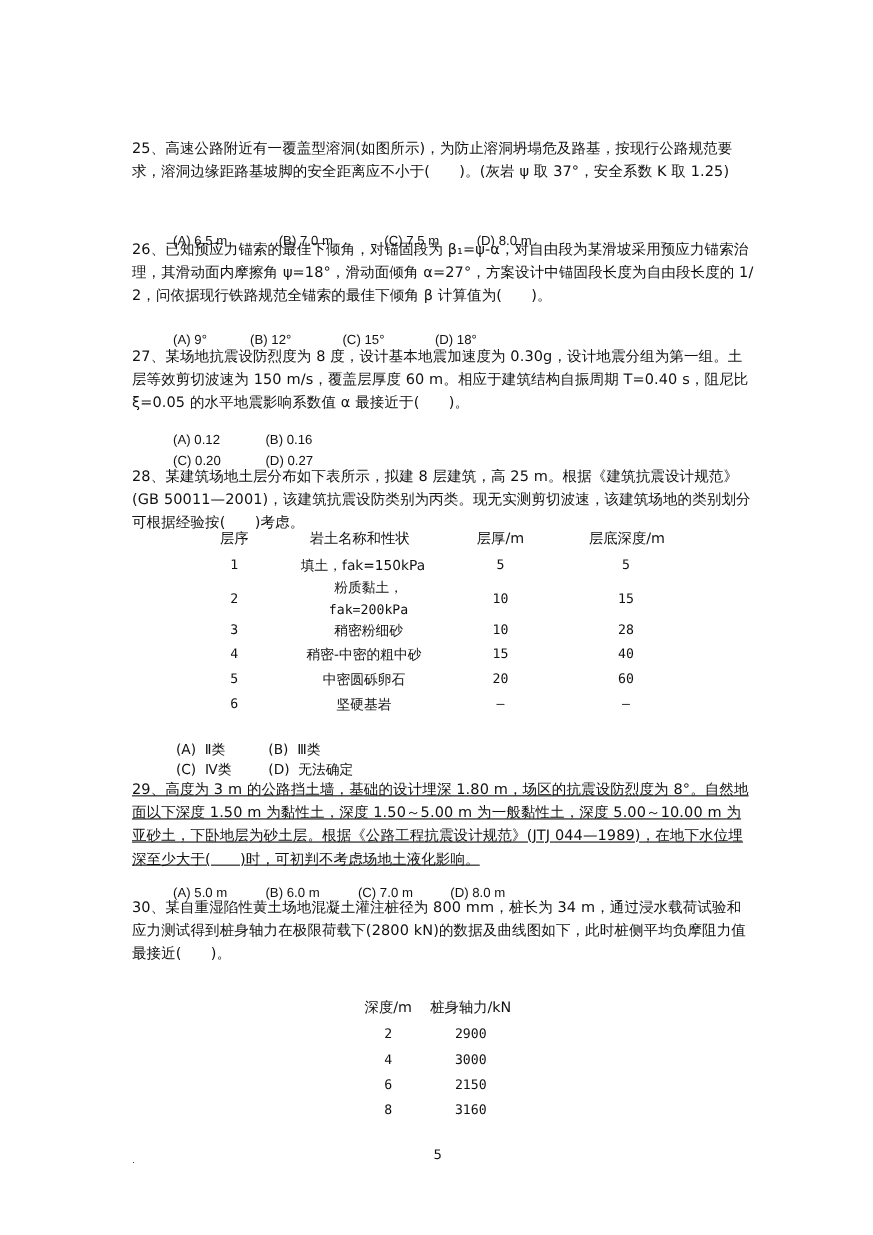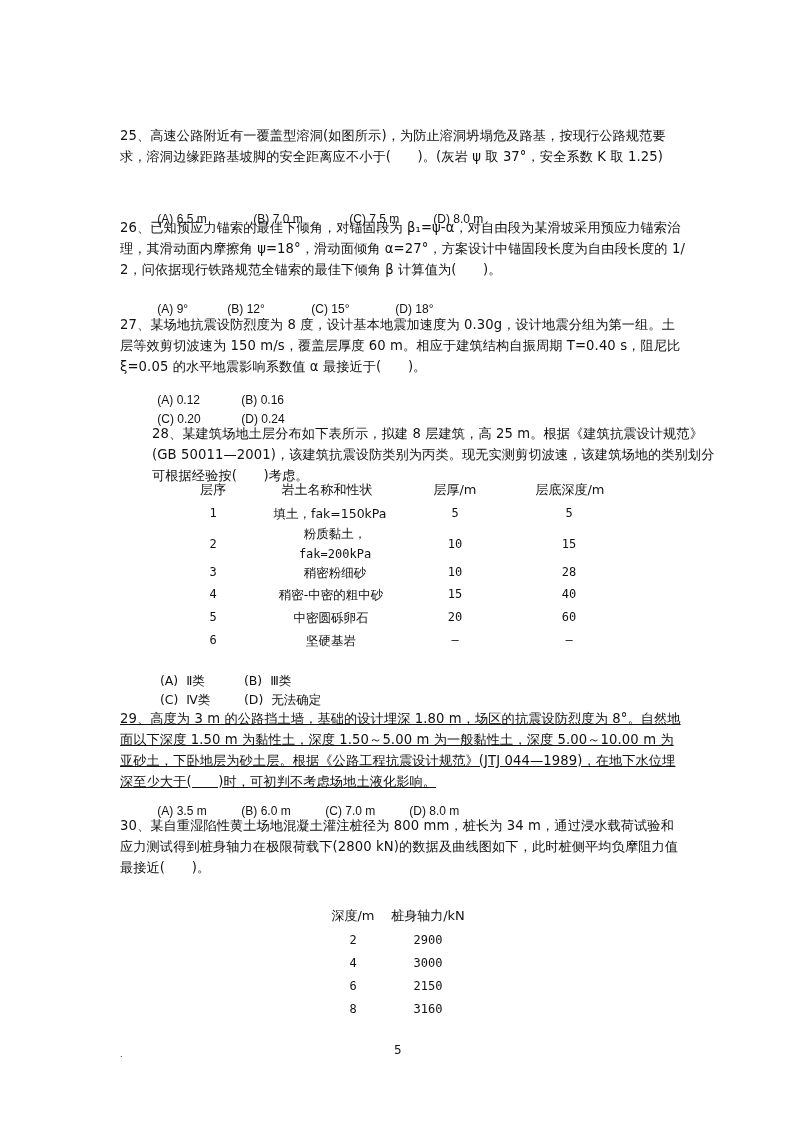"(D) 0.24" span { text: 0.24 -> 0.27 }
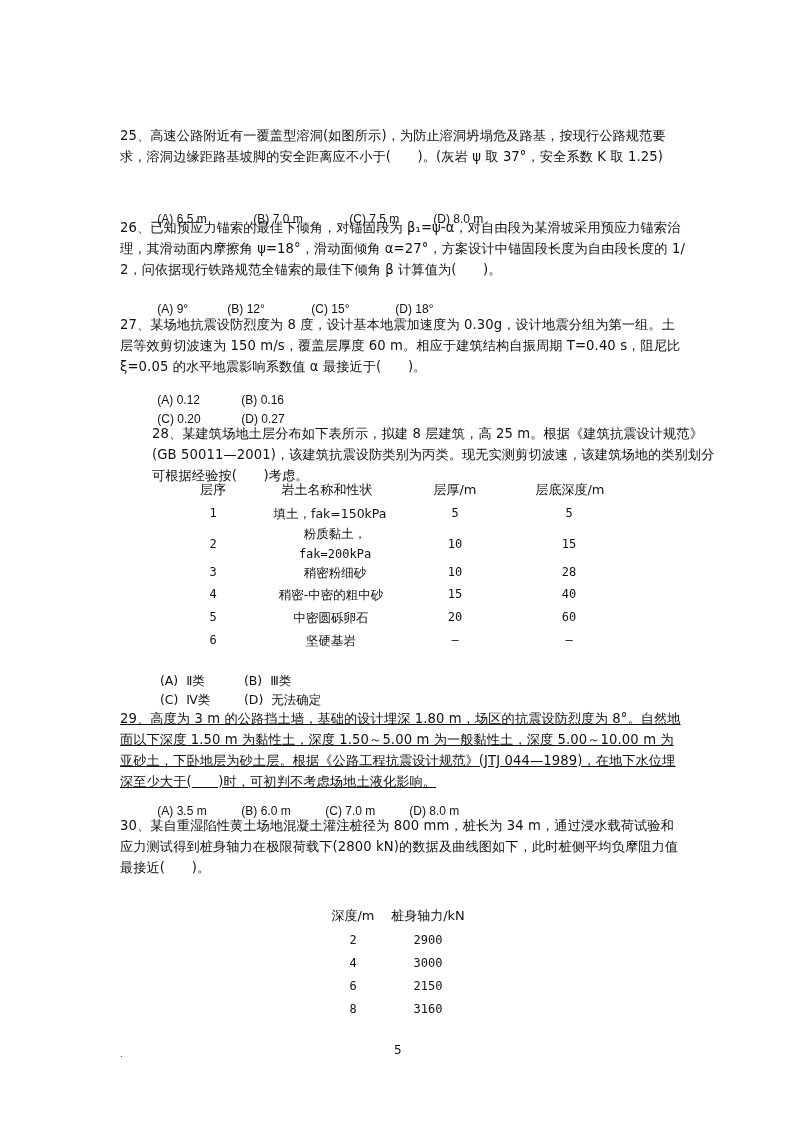"28、某建筑场地土层分布如下表所示，拟建 8 层建筑，高 25" div.q { margin-left: 32px -> none }
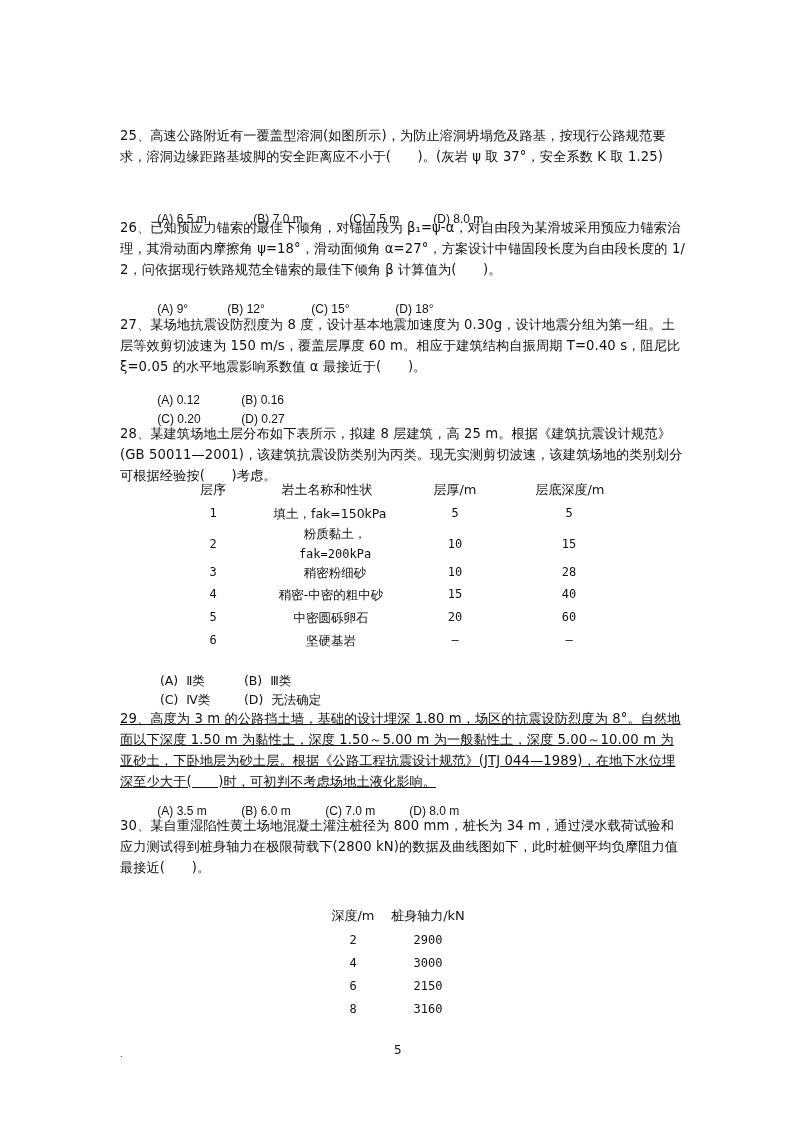"(A) 3.5 m" span { text: 3.5 -> 5.0 }
